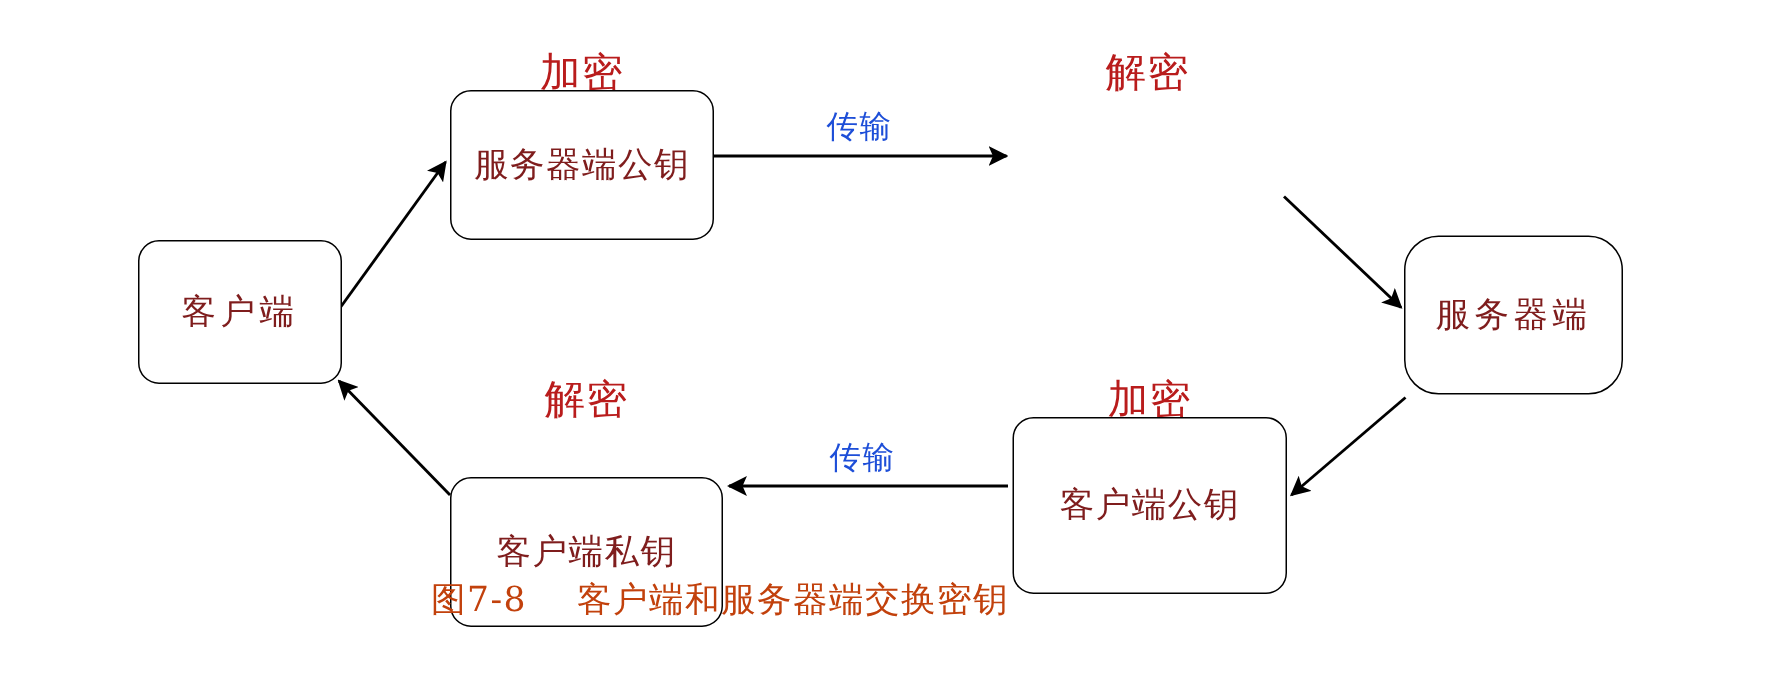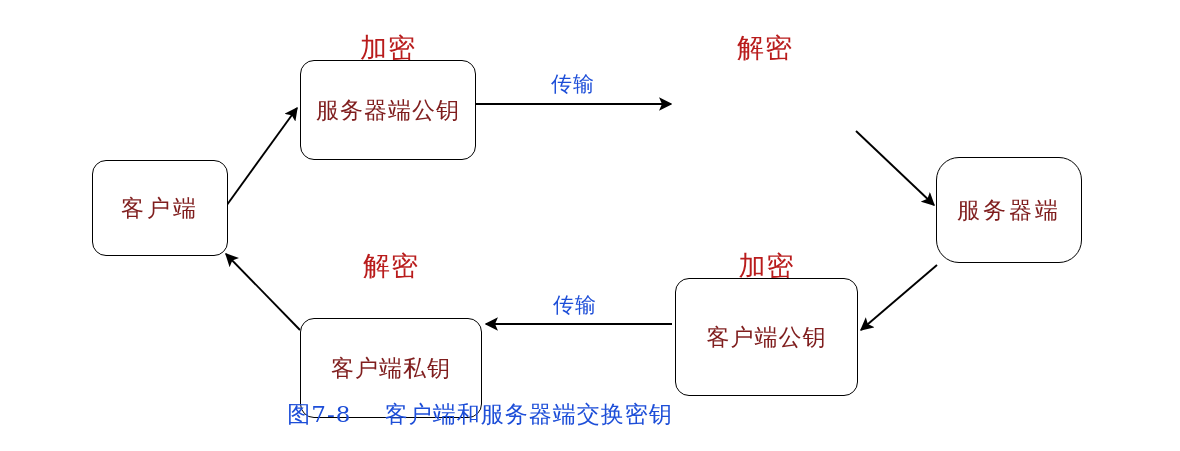"图7-8 客户端和服务器端交换密钥" #caption { color: #1d4ed8 -> #c2410c; top: 399px -> 384px }
